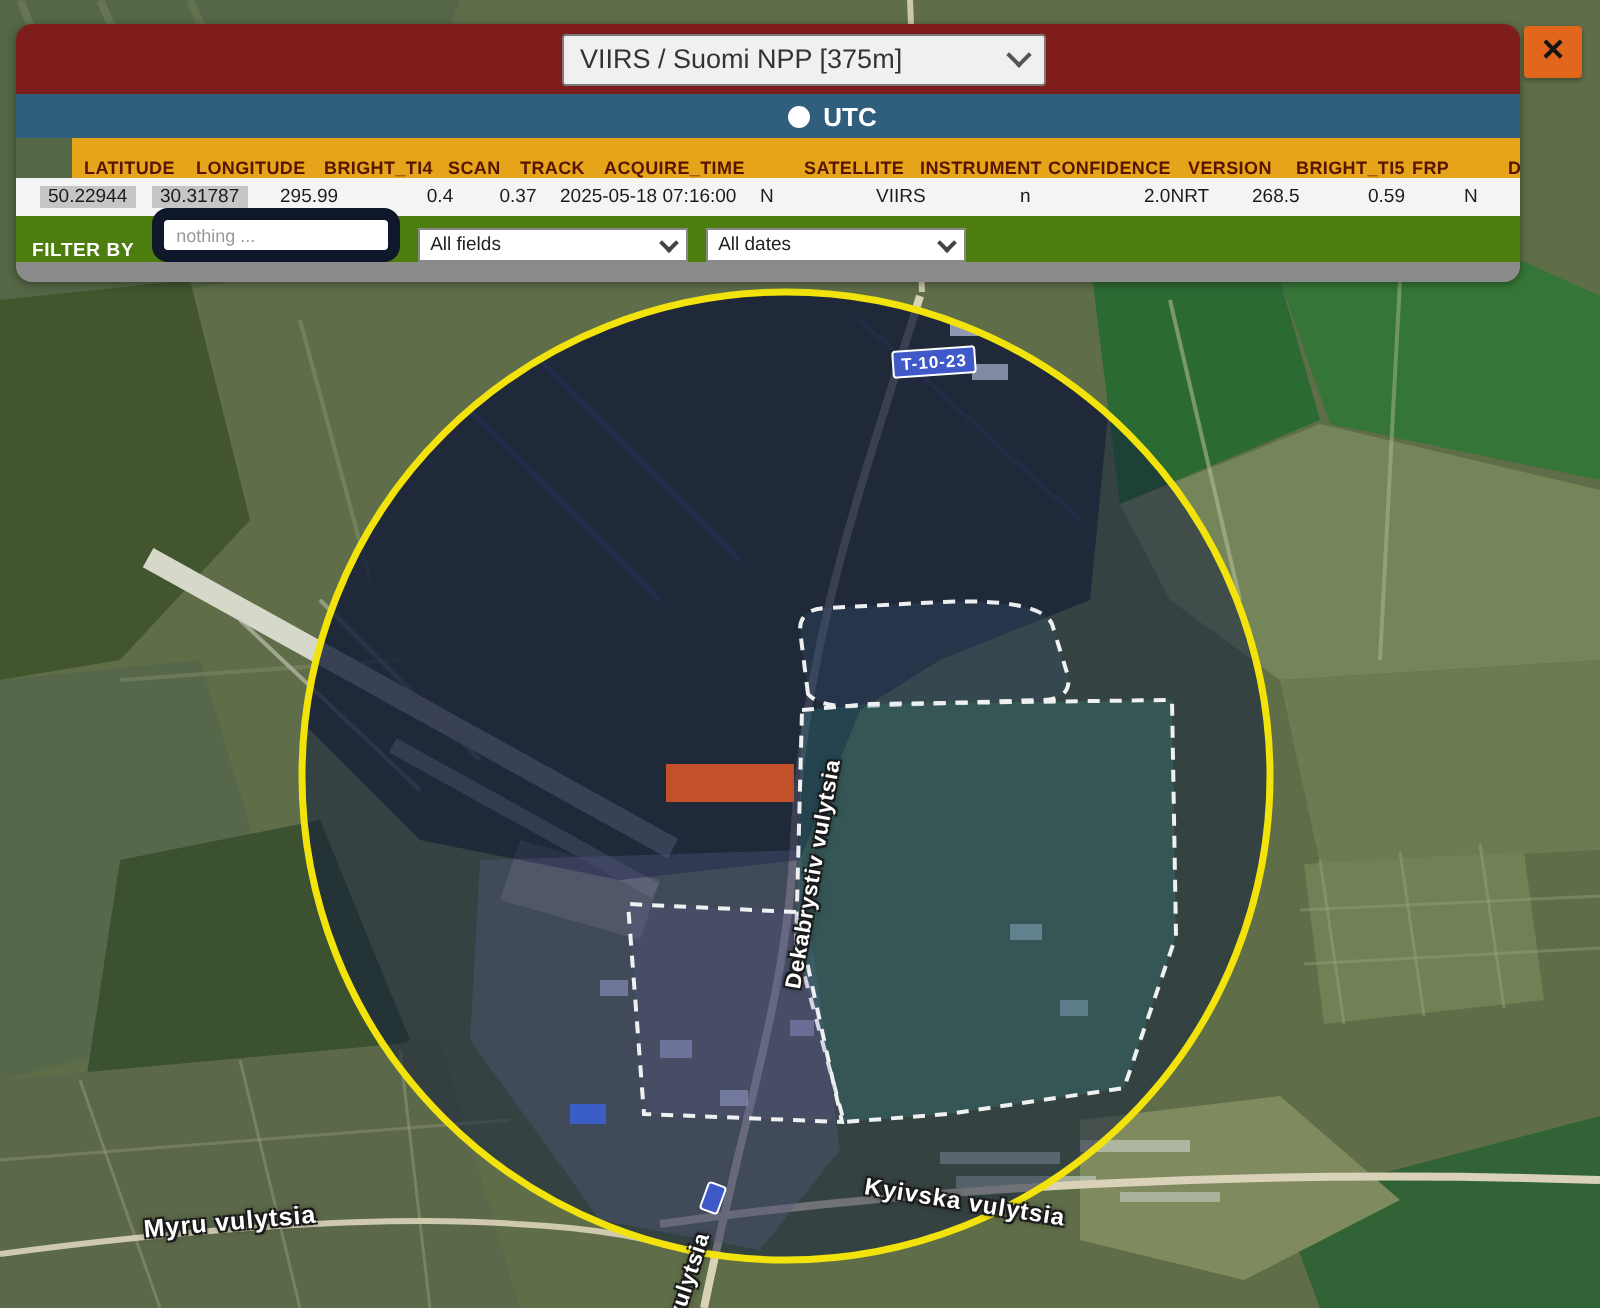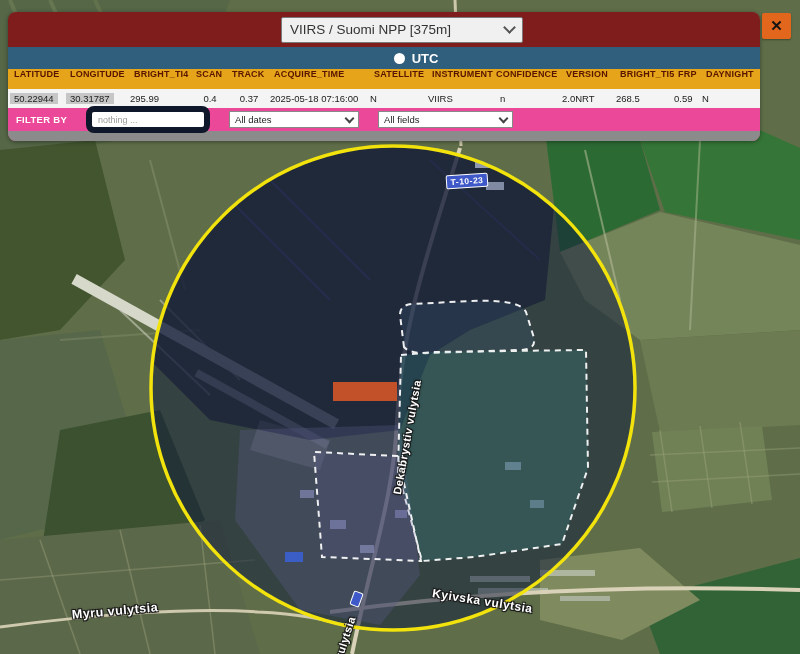"LATITUDE" .thead { align-items: flex-start -> flex-end; margin-left: none -> 28px }
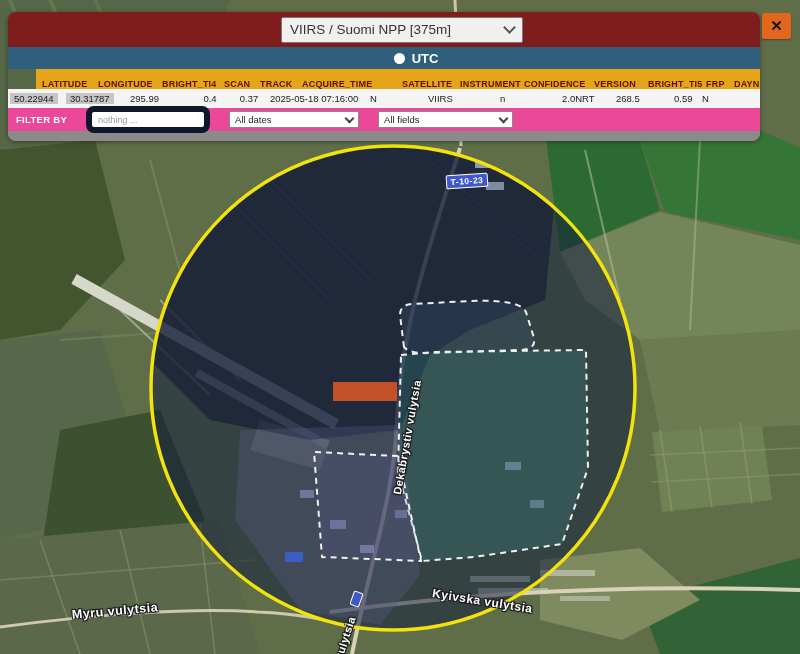"FRP" .col:nth-child(12) { width: 28px -> 48px }
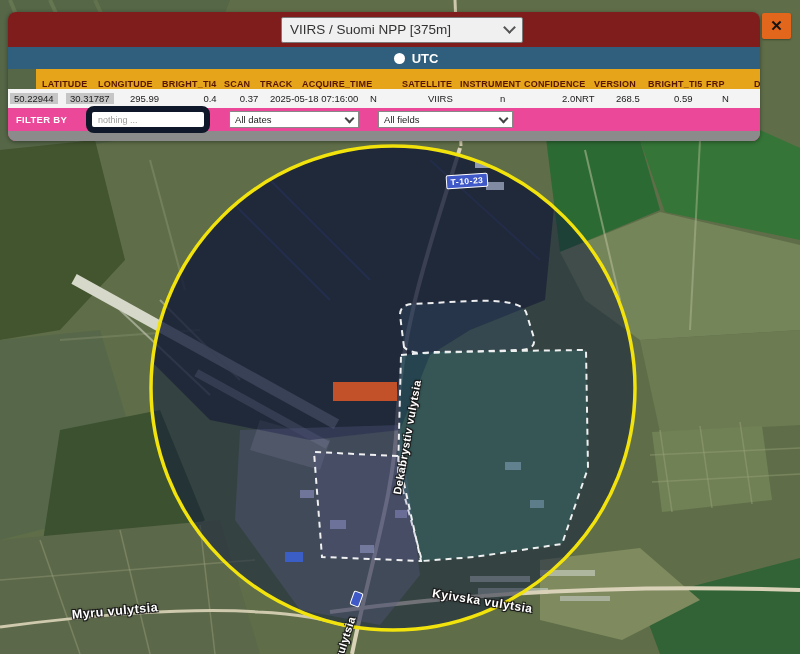"50.22944" .trow { padding-left: 2px -> 12px }
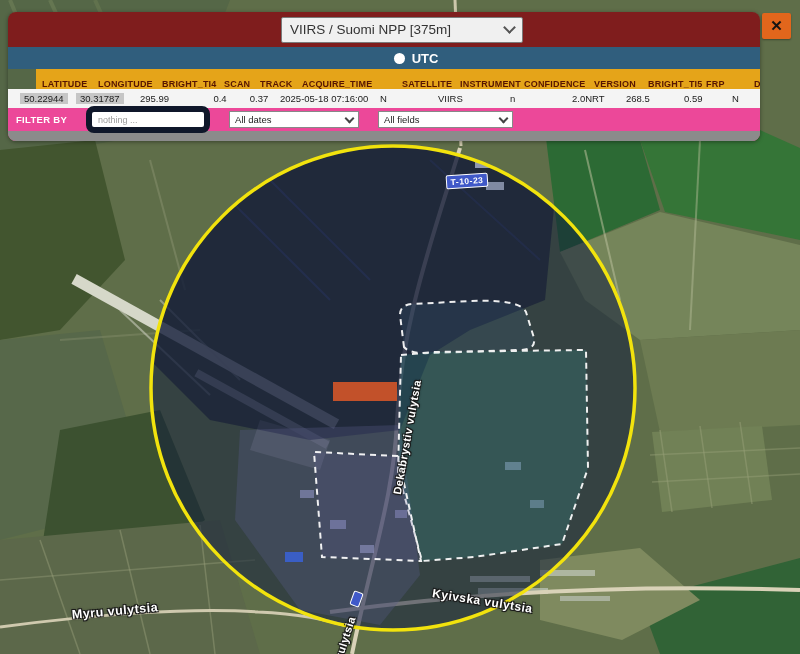"FILTER BY" .filter-bar { align-items: center -> flex-end; background: #ec4899 -> #4d7c0f; gap: 19px -> 9px }
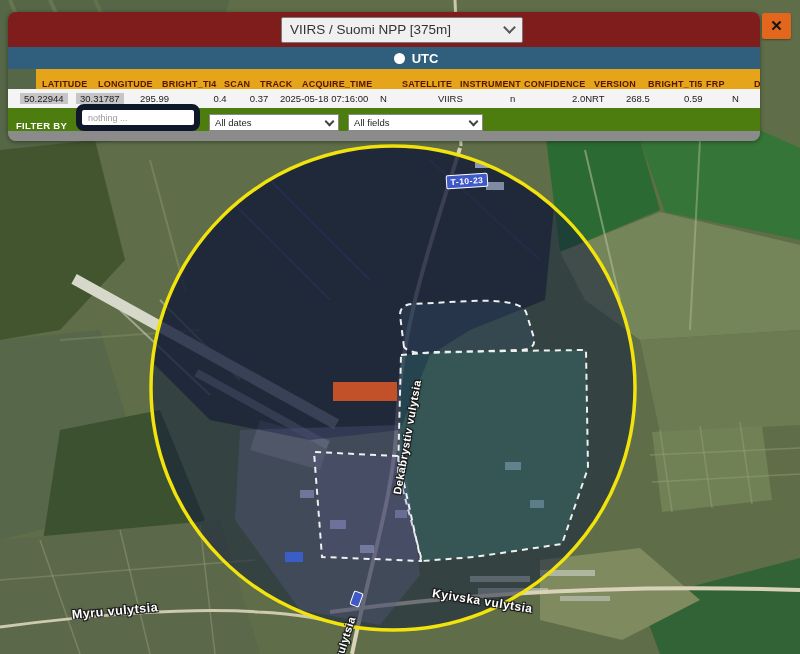"All dates" div.mini-select { order: before "All fields" -> after "All fields" }
